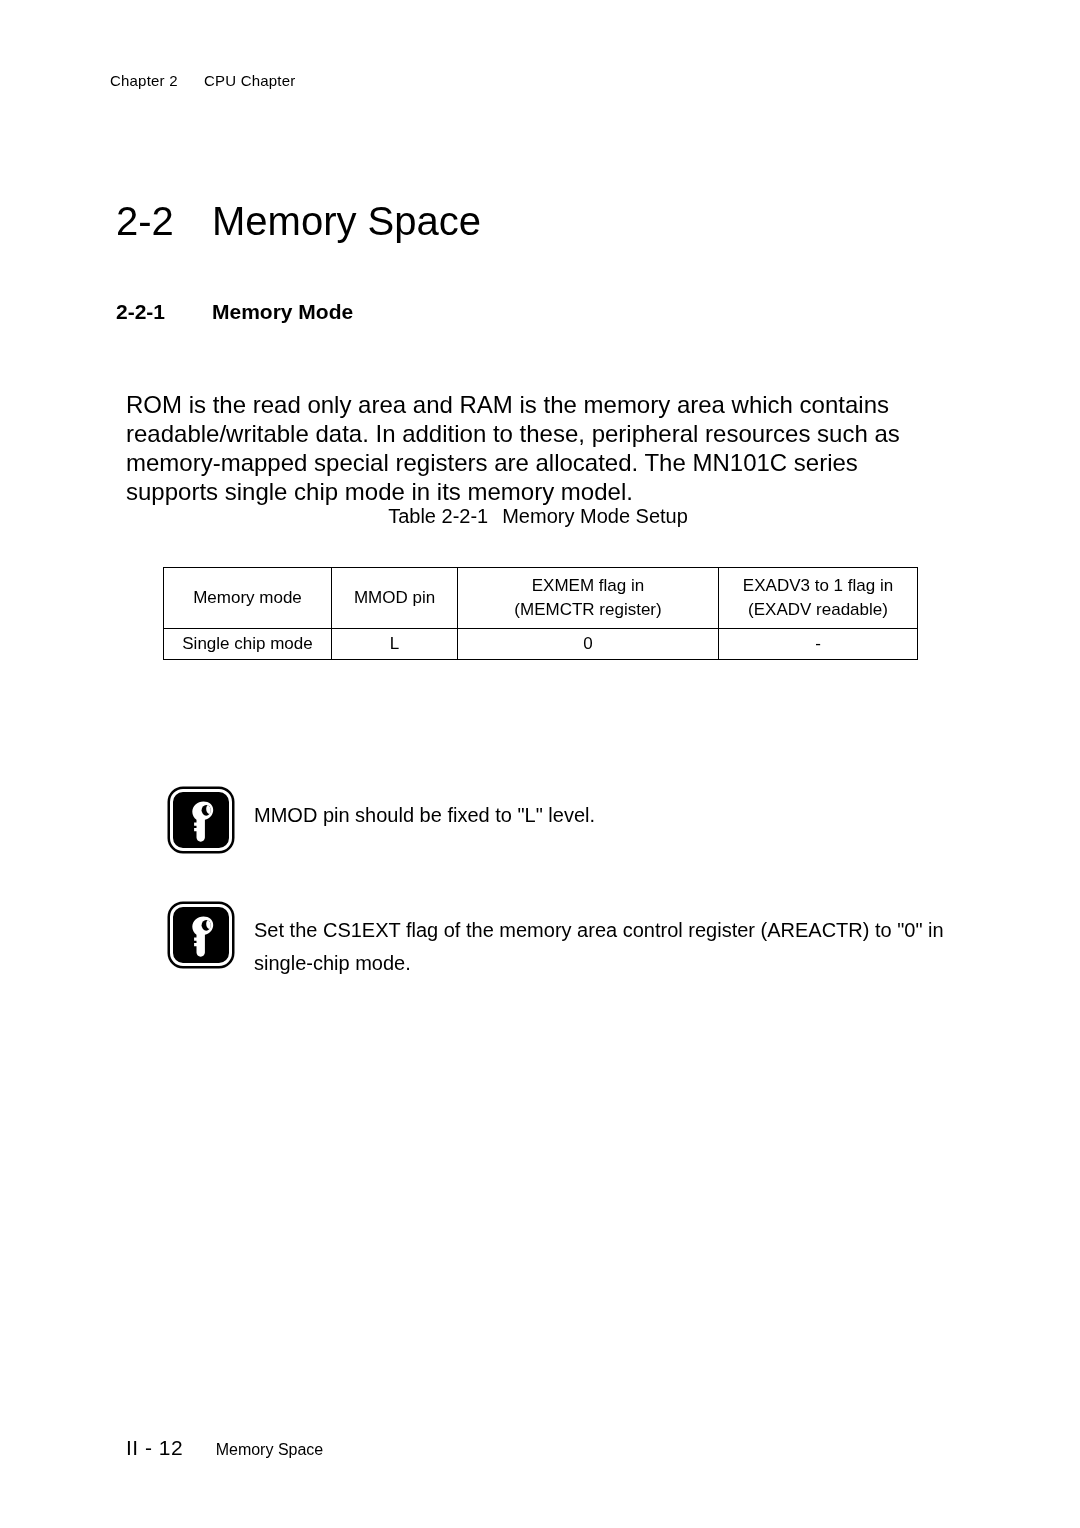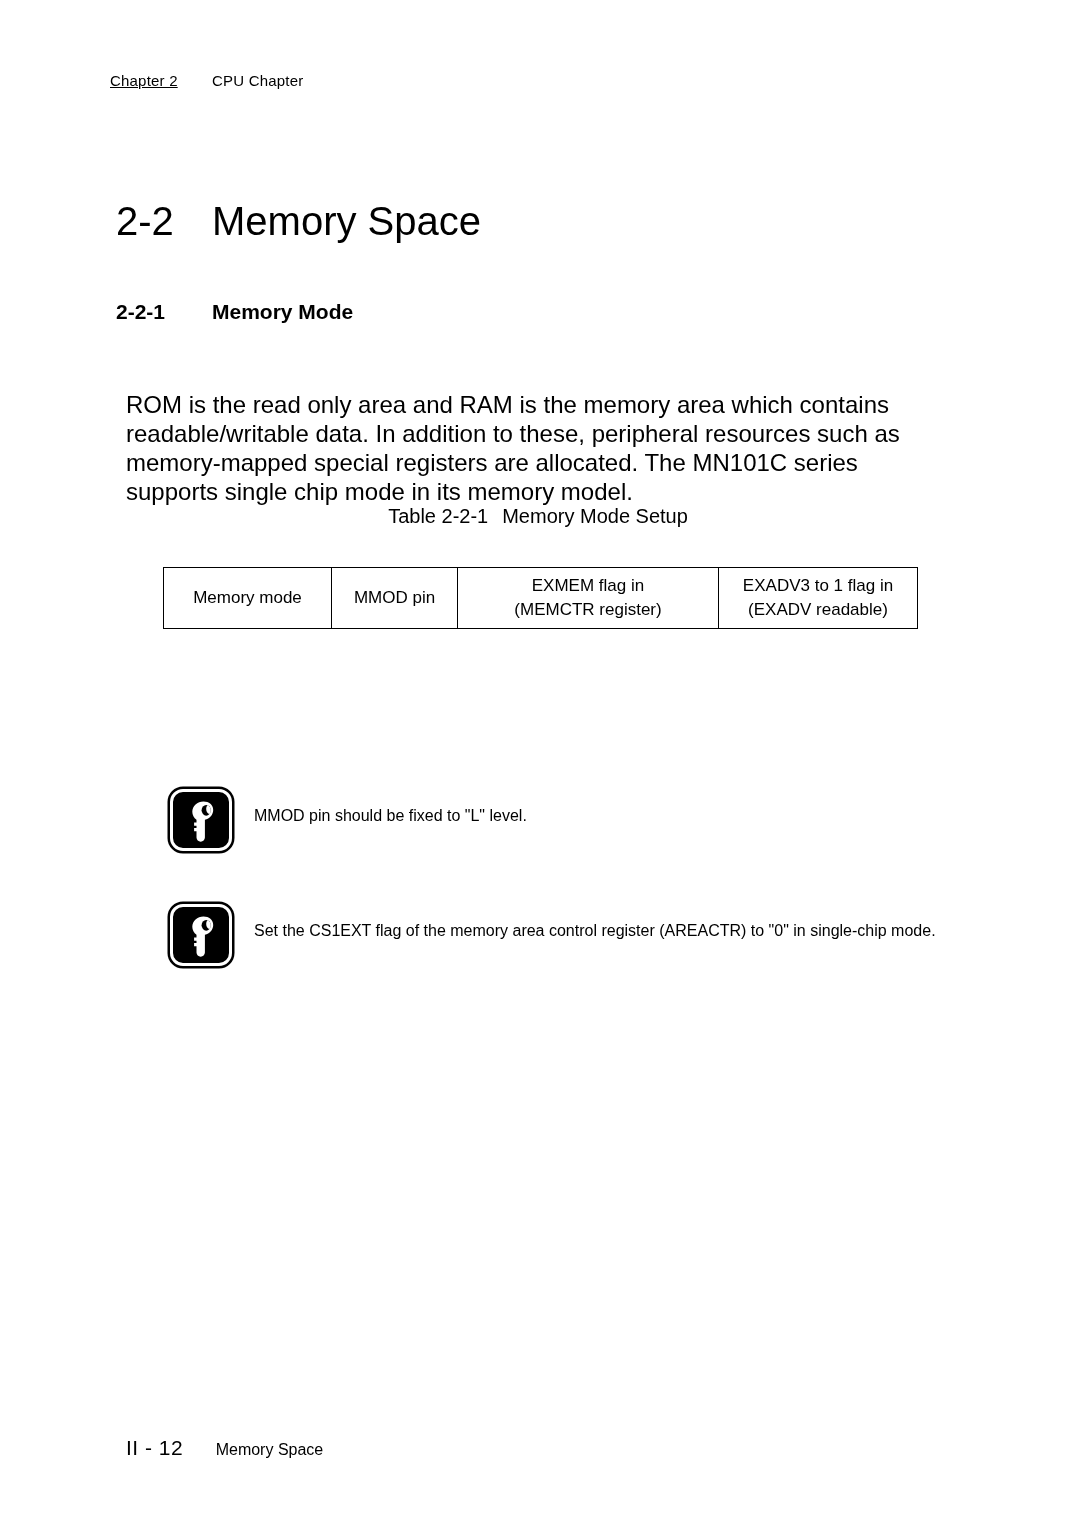"Chapter 2" .page-header .chap-num { margin-right: 30px -> 22px; text-decoration: underline -> none }
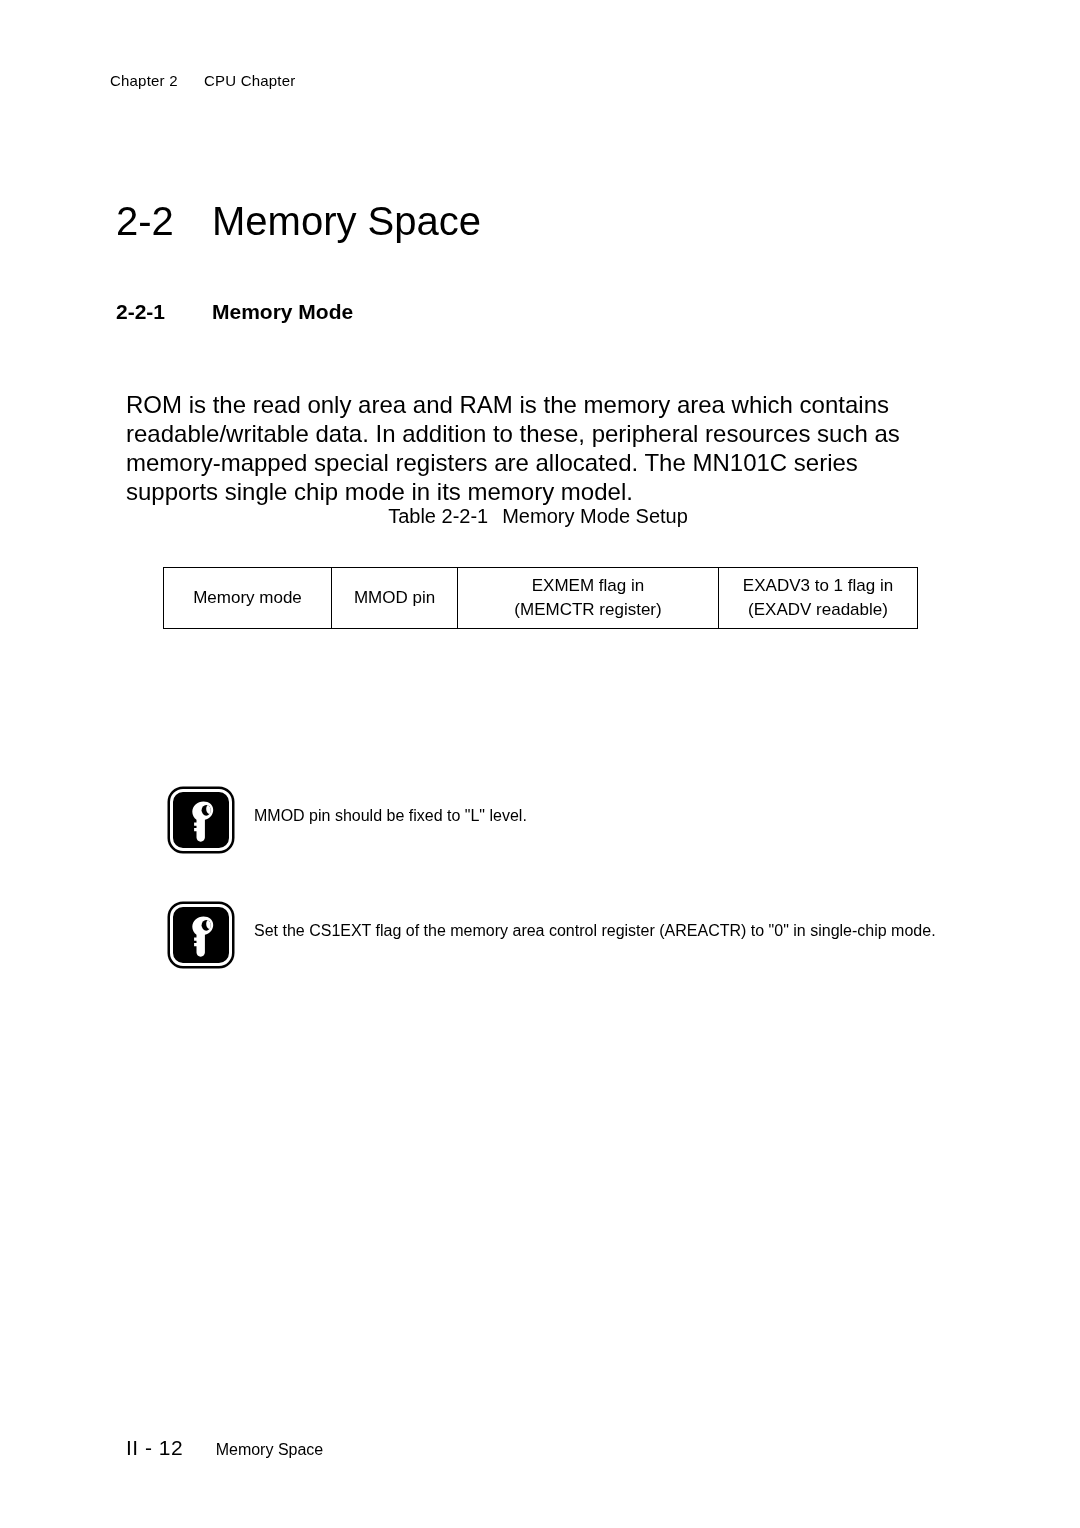"Single chip mode" tr.data-row { html: none -> <tr> <td>Single chip mode</td> <td>L</td> <td>0</td> <td>-</td> </tr> }
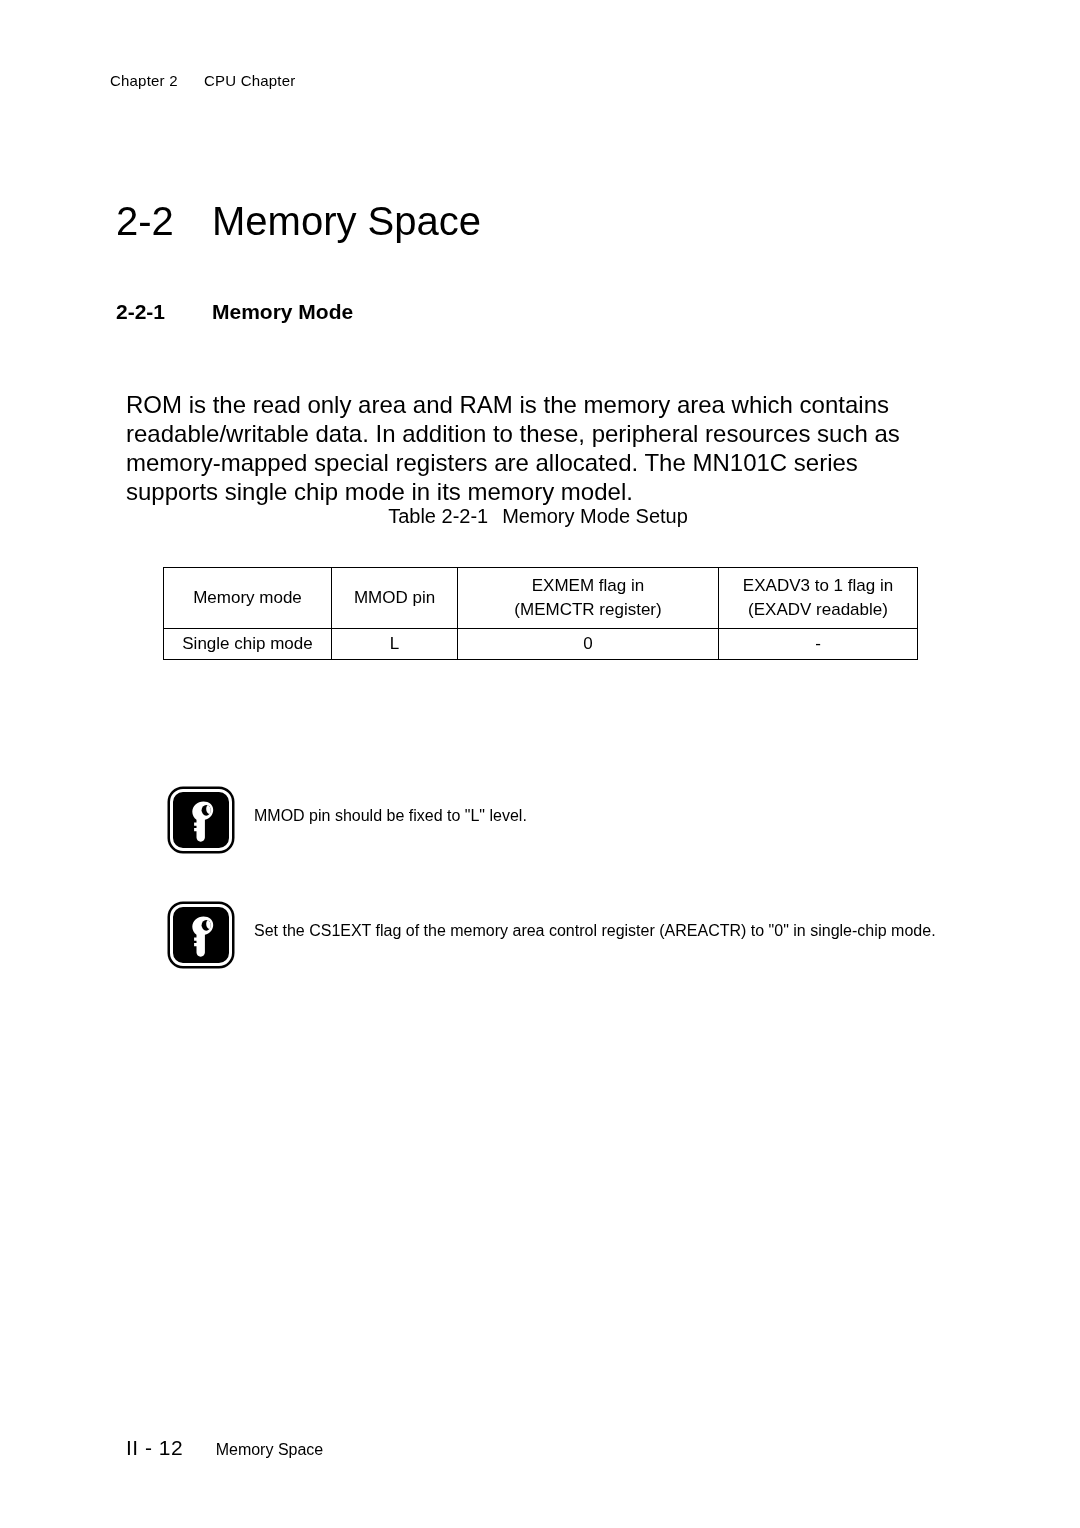"MMOD pin should be fixed" .note-text { font-size: 16px -> 20px }
